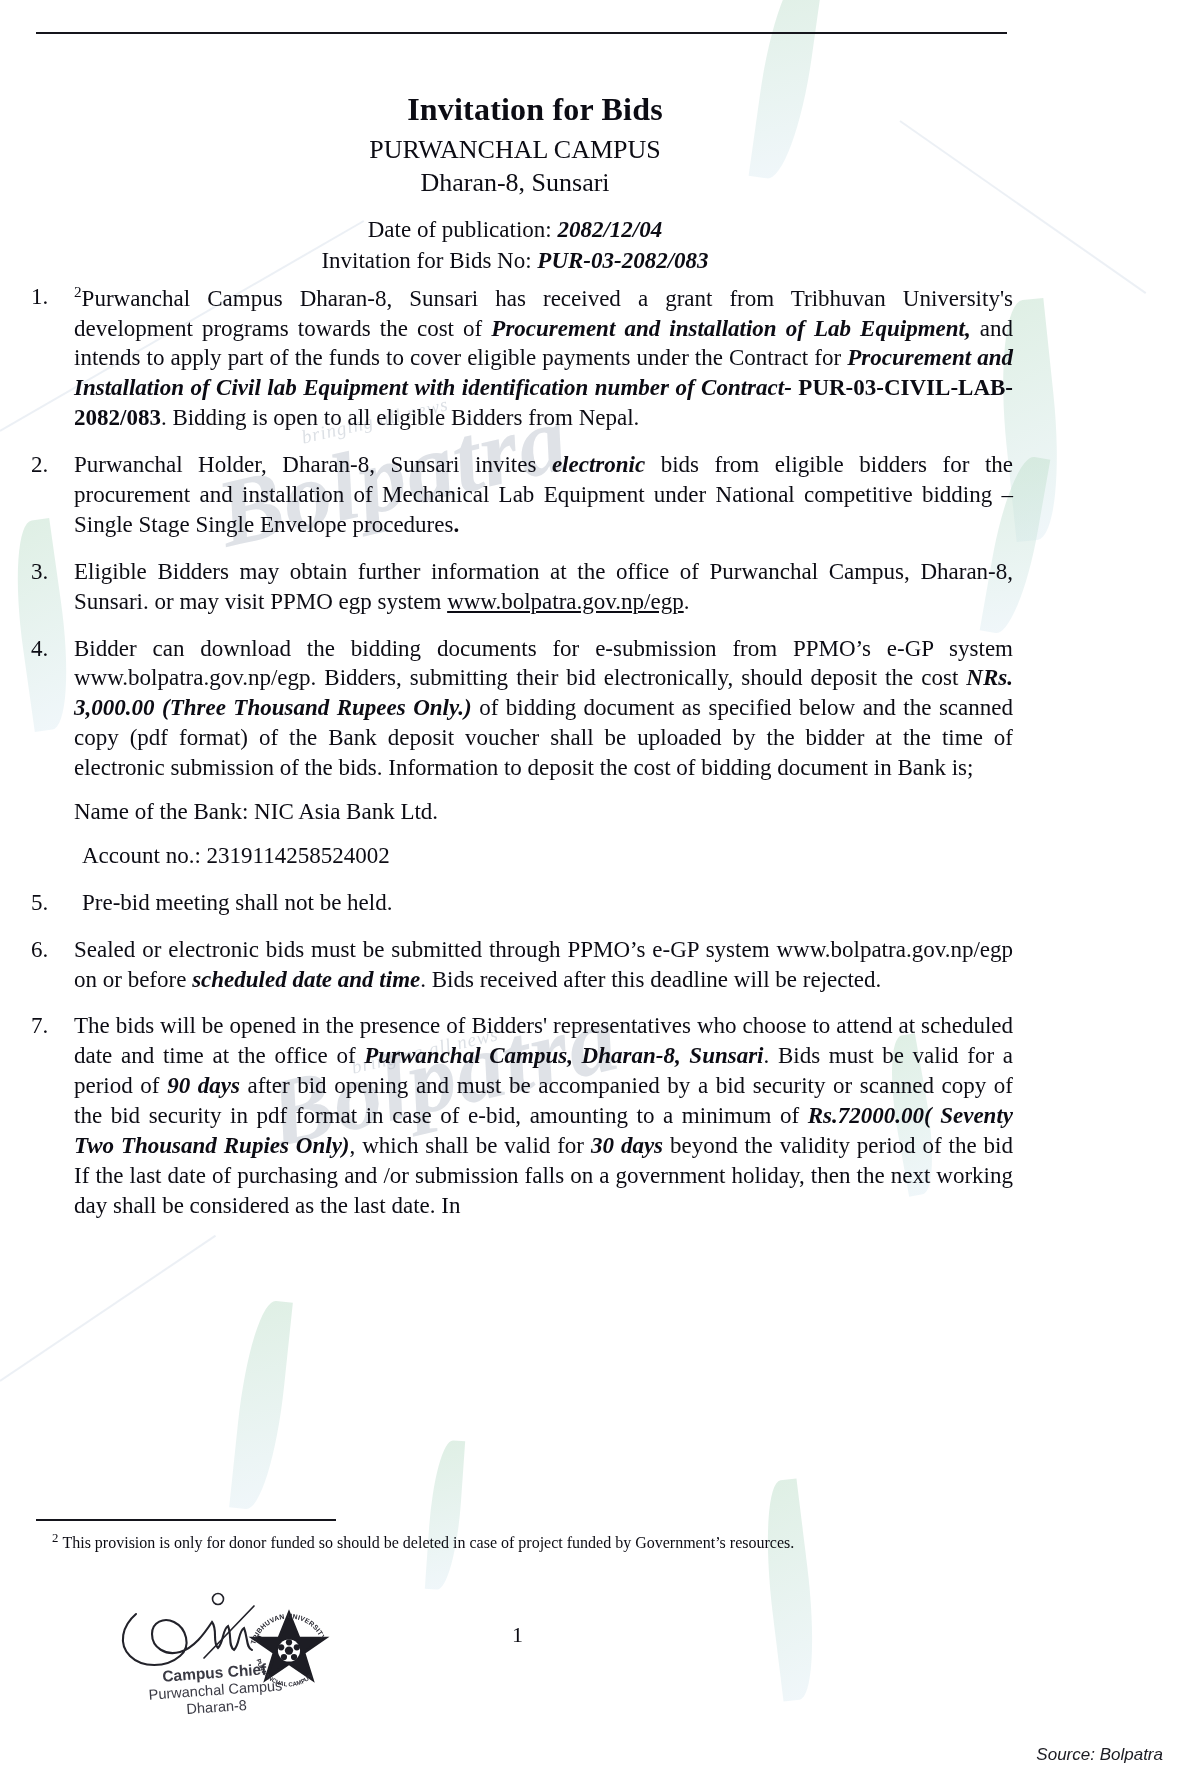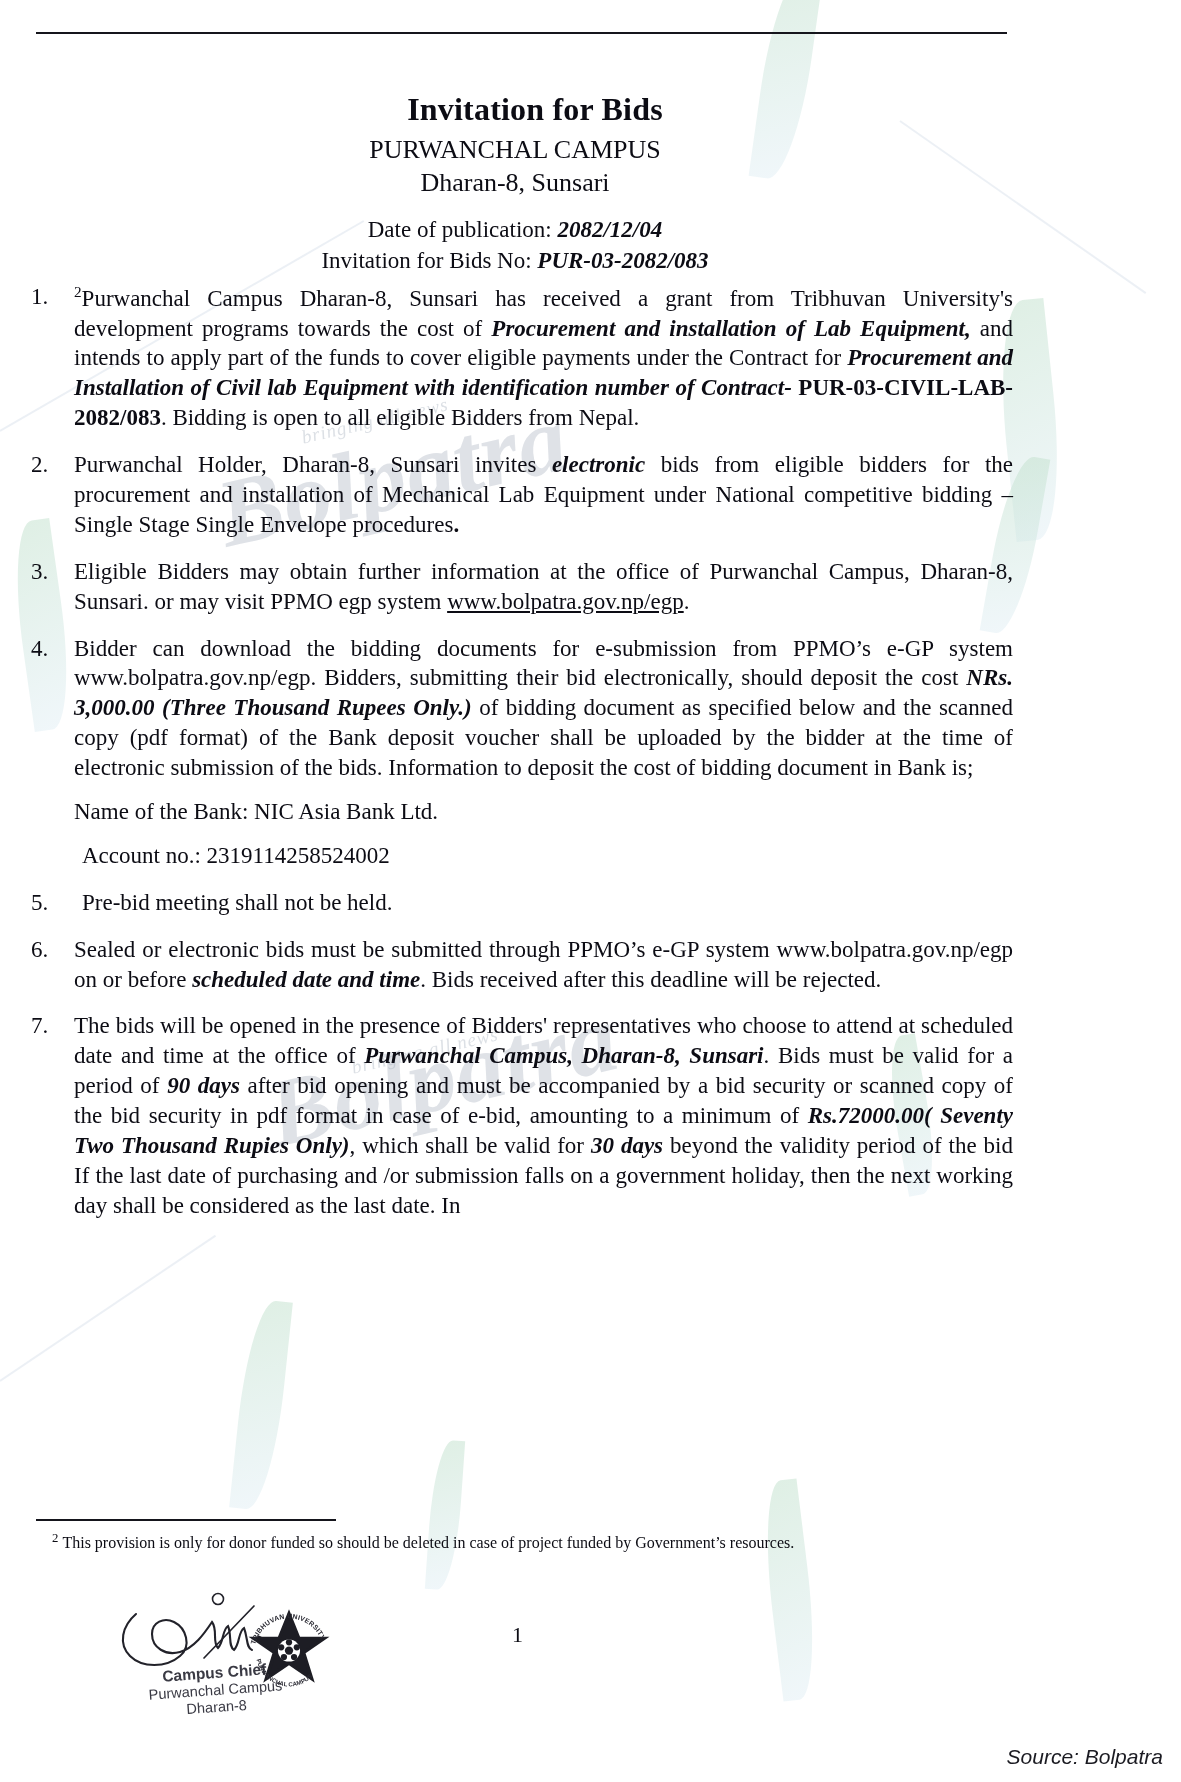"Source: Bolpatra" .source { font-size: 21px -> 17px }
